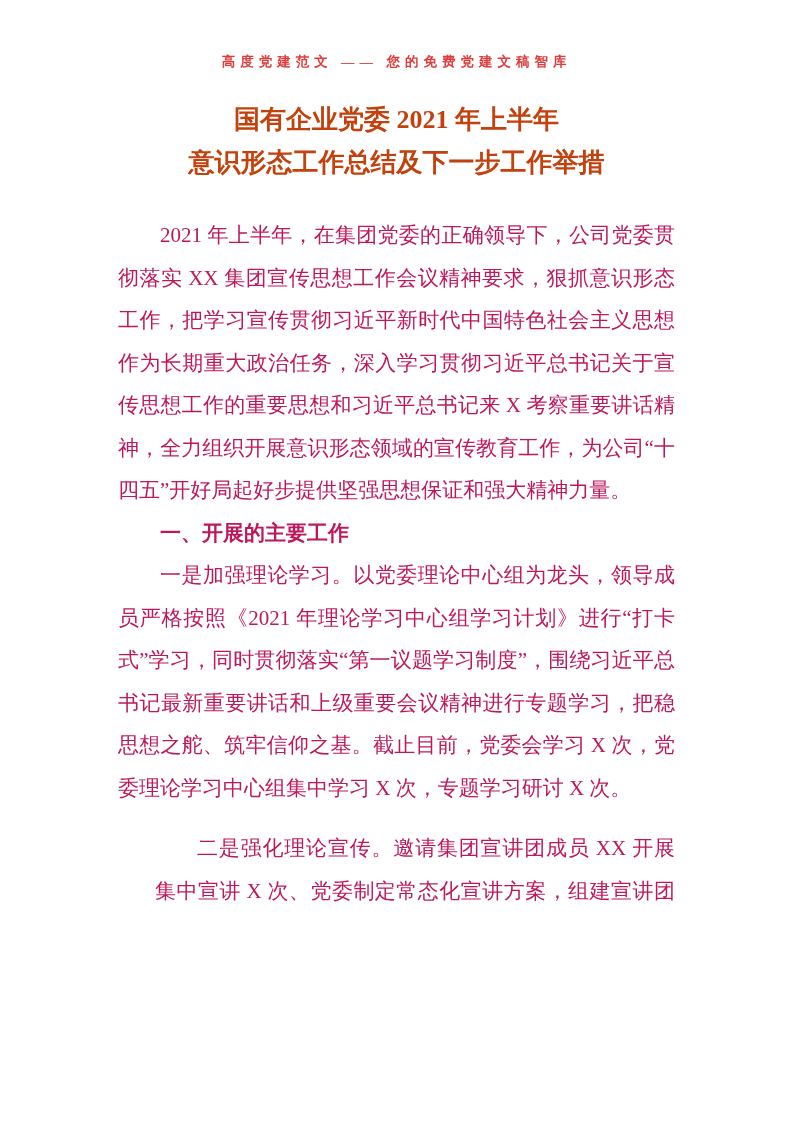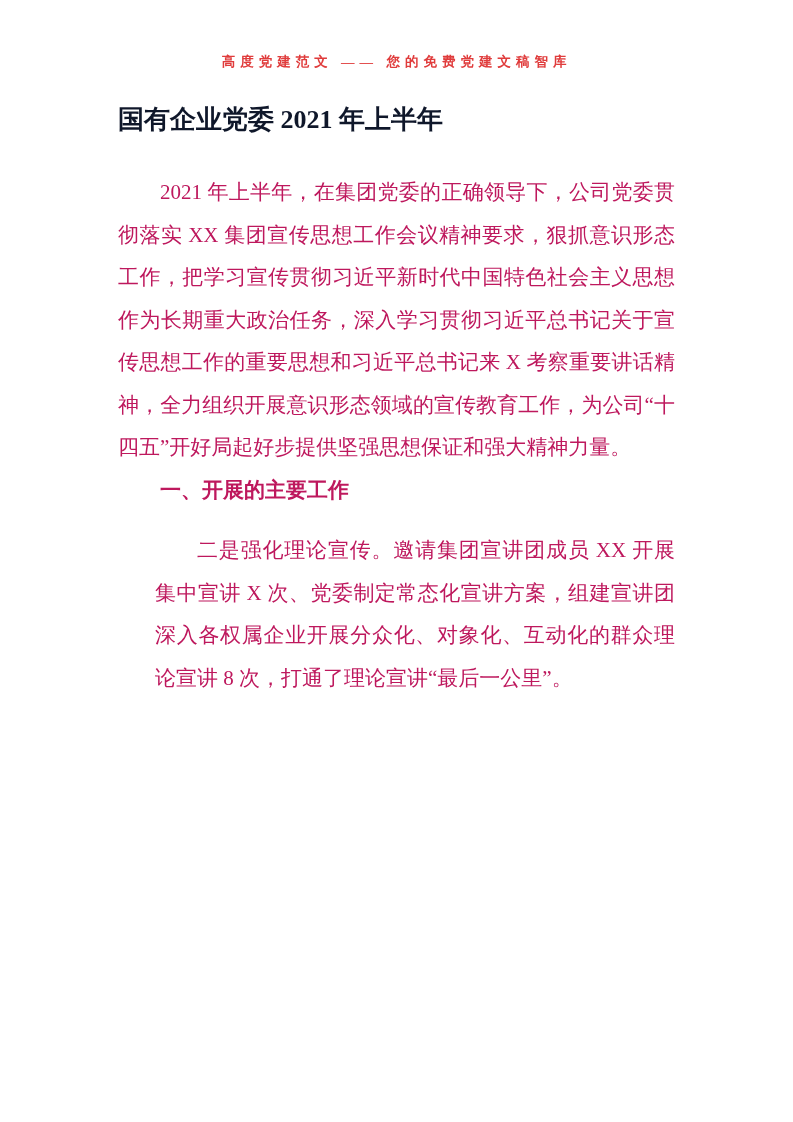"国有企业党委 2021 年上半年" .doc-title { color: #0f172a -> #c2410c; text-align: none -> center }
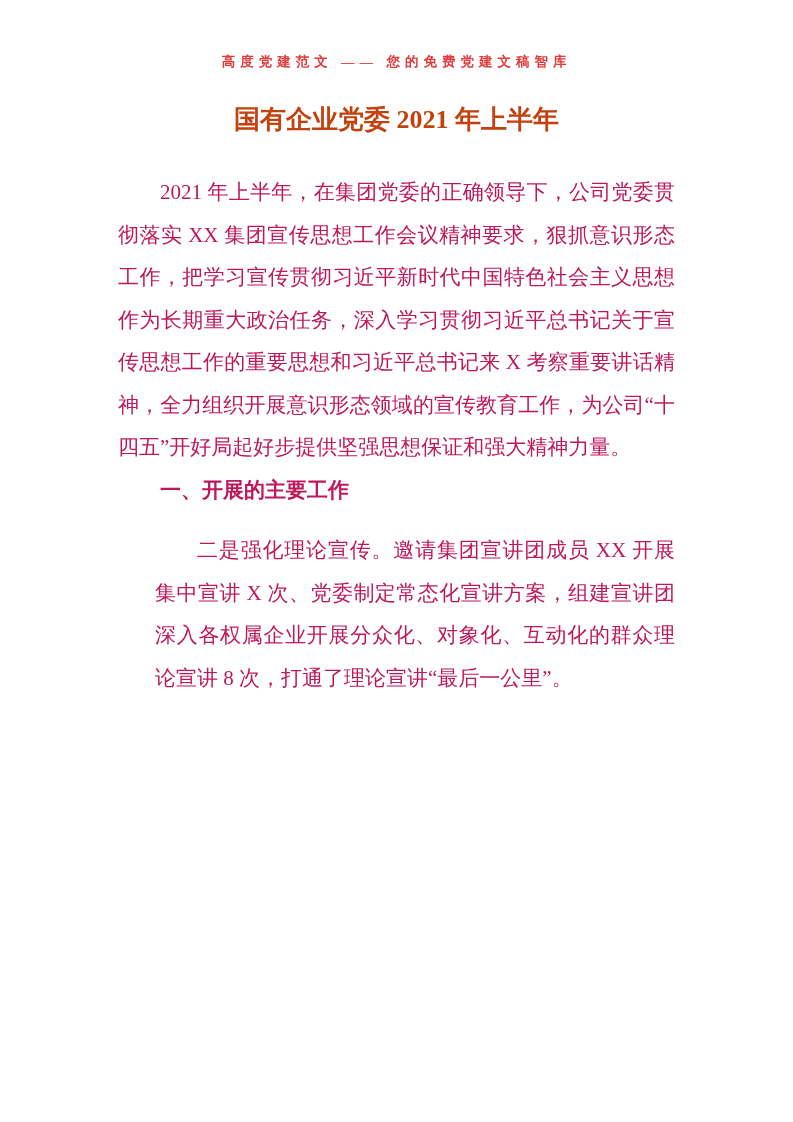"意识形态工作总结及下一步工作举措" span.title-line { html: none -> <span>意识形态工作总结及下一步工作举措</span> }
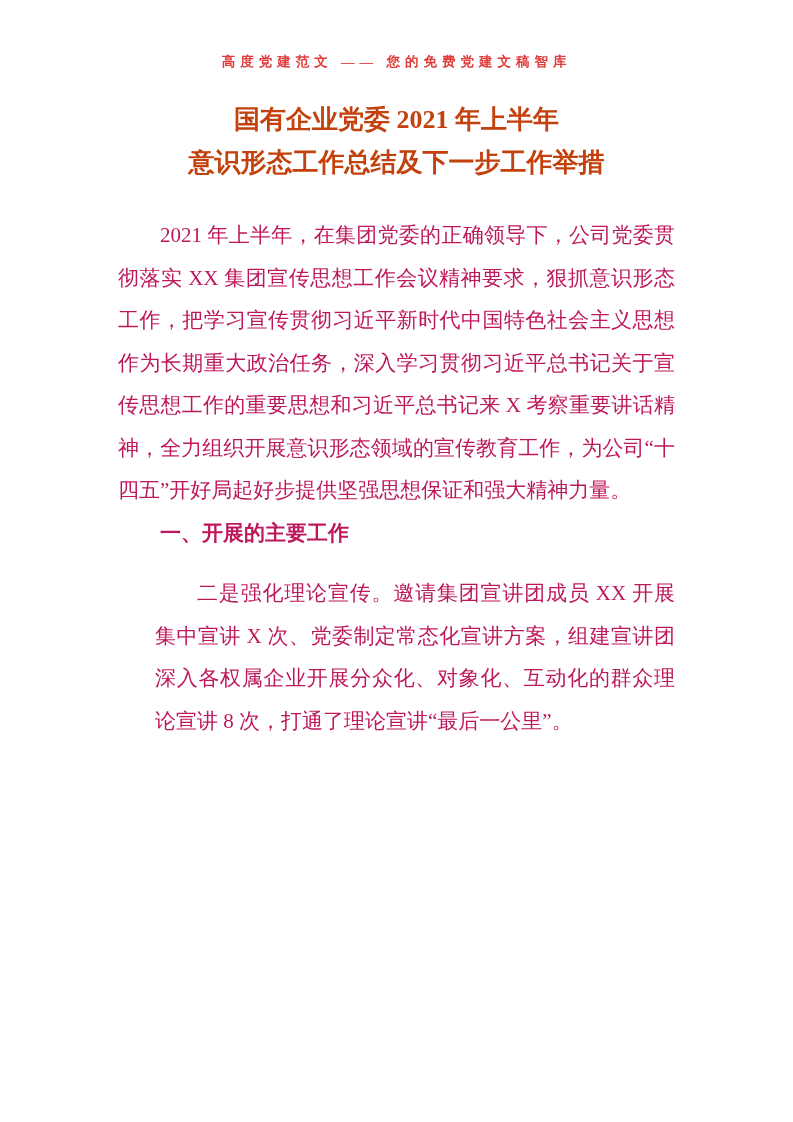"一是加强理论学习。以党委理论中心组为龙头，领导成员严格按照《2021" p.para { html: none -> <p>一是加强理论学习。以党委理论中心组为龙头，领导成员严格按照《2021 年理论学习中心组学习计划》进行“打卡式”学习，同时贯彻落实“第一议题学习制度”，围绕习近平总书记最新重要讲话和上级重要会议精神进行专题学习，把稳思想之舵、筑牢信仰之基。截止目前，党委会学习 X 次，党委理论学习中心组集中学习 X 次，专题学习研讨 X 次。</p> }
